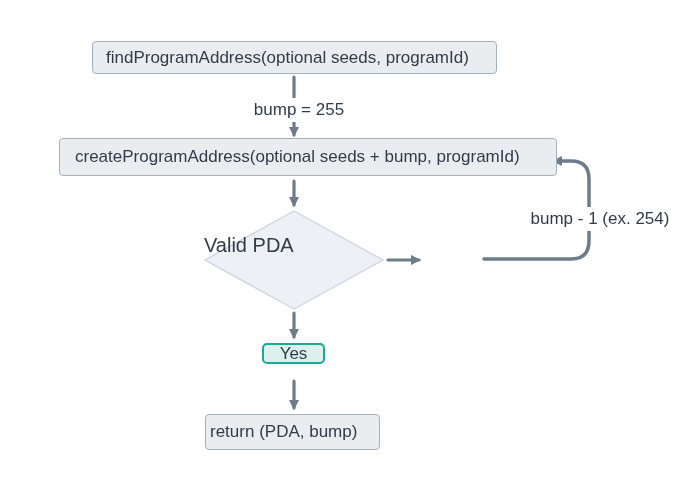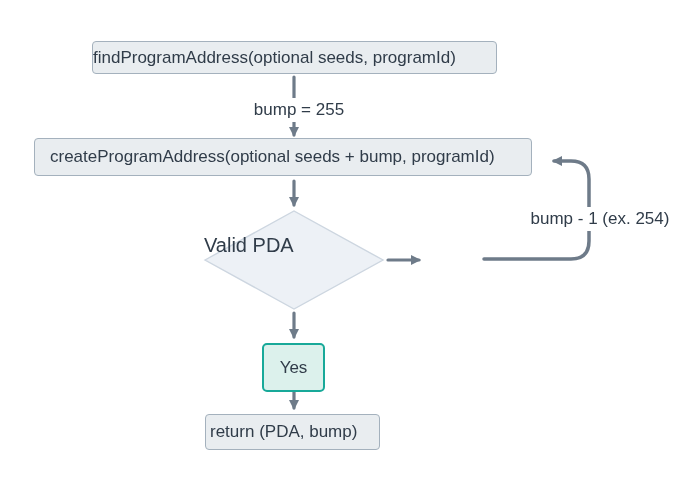"findProgramAddress(optional seeds," .node.proc-find { padding-left: none -> 13px }
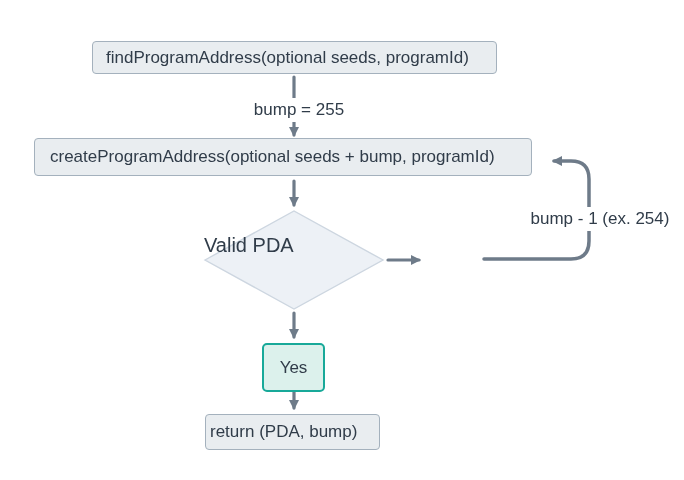"createProgramAddress(optional seeds +" .node.proc-create { left: 34px -> 59px }
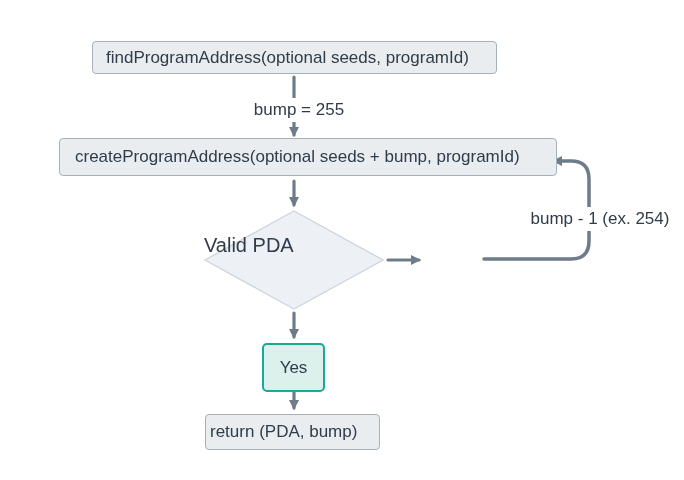"Yes" .node.answer-yes { height: 49px -> 21px }
